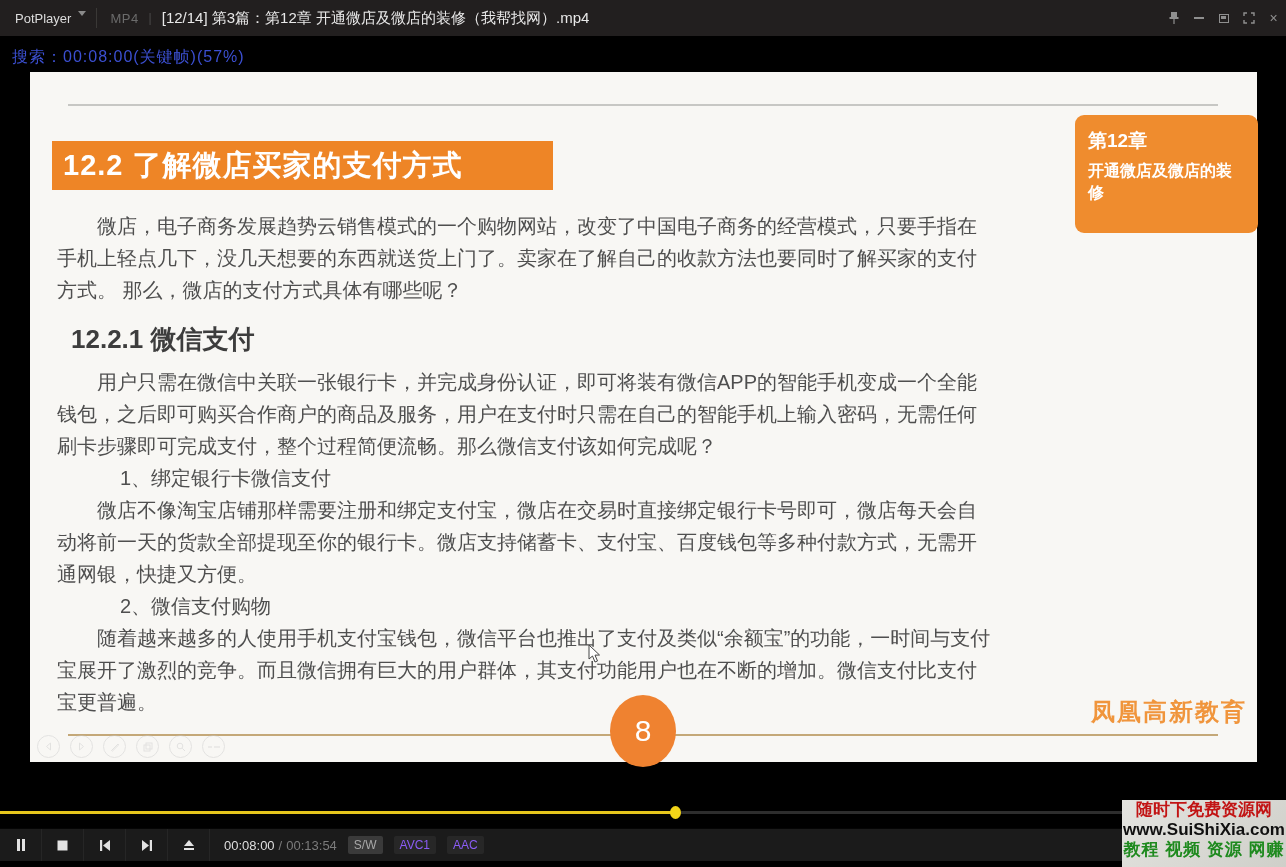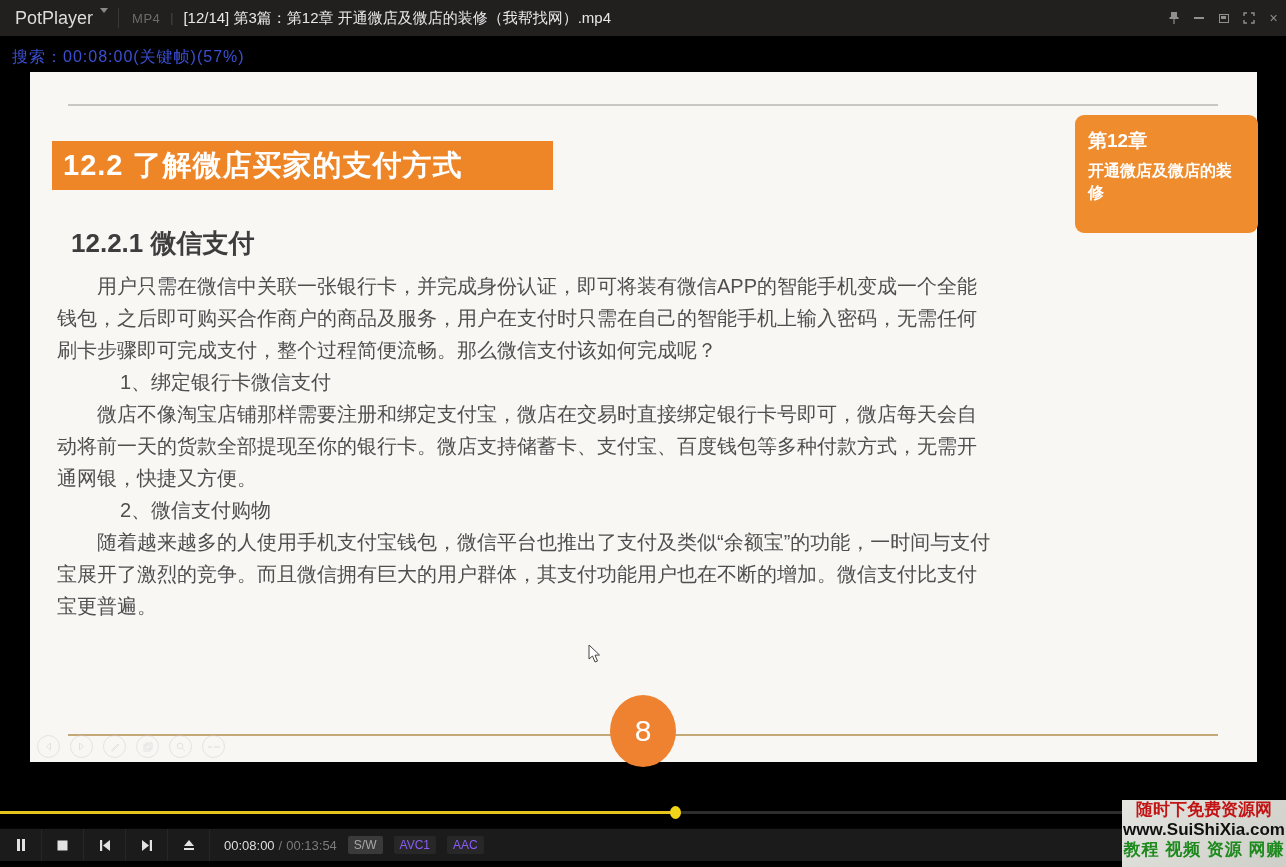"PotPlayer" .tb-app { font-size: 18px -> 13px }
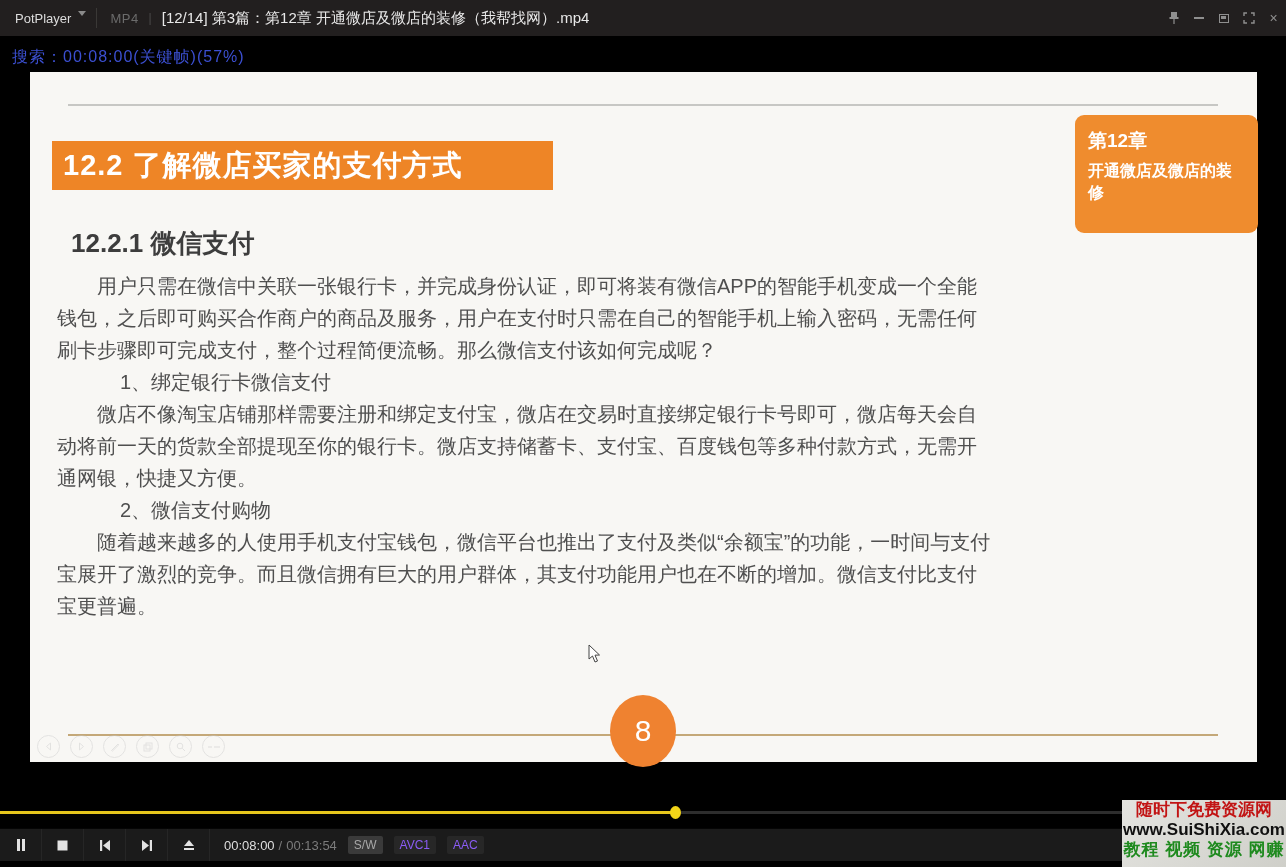"微店，电子商务发展趋势云销售模式的一个购物网站，改变了中国电子商务的经营模式，只" p.para { html: none -> <p>微店，电子商务发展趋势云销售模式的一个购物网站，改变了中国电子商务的经营模式，只要手指在手机上轻点几下，没几天想要的东西就送货上门了。卖家在了解自己的收款方法也要同时了解买家的支付方式。 那么，微店的支付方式具体有哪些呢？</p> }
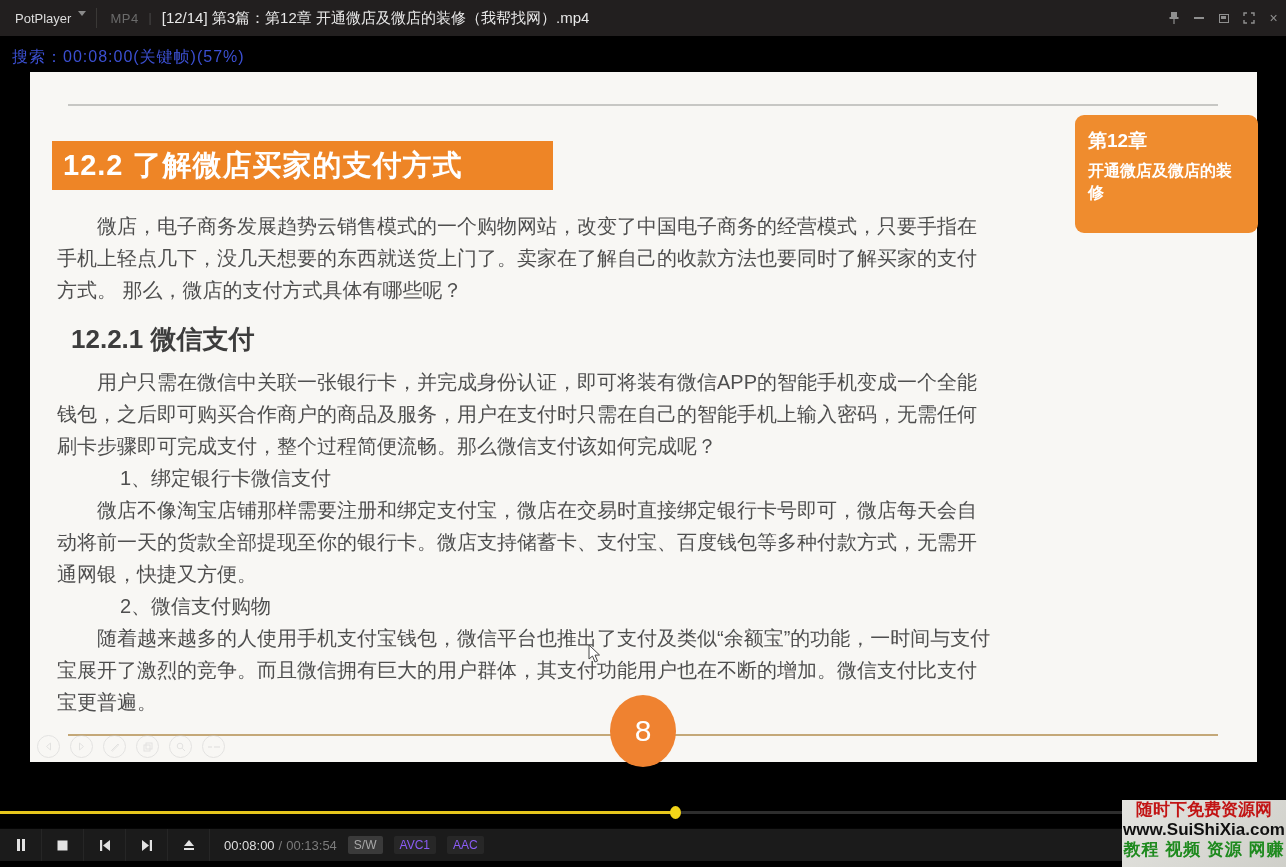"凤凰高新教育" div.brand { html: none -> <div>凤凰高新教育</div> }
